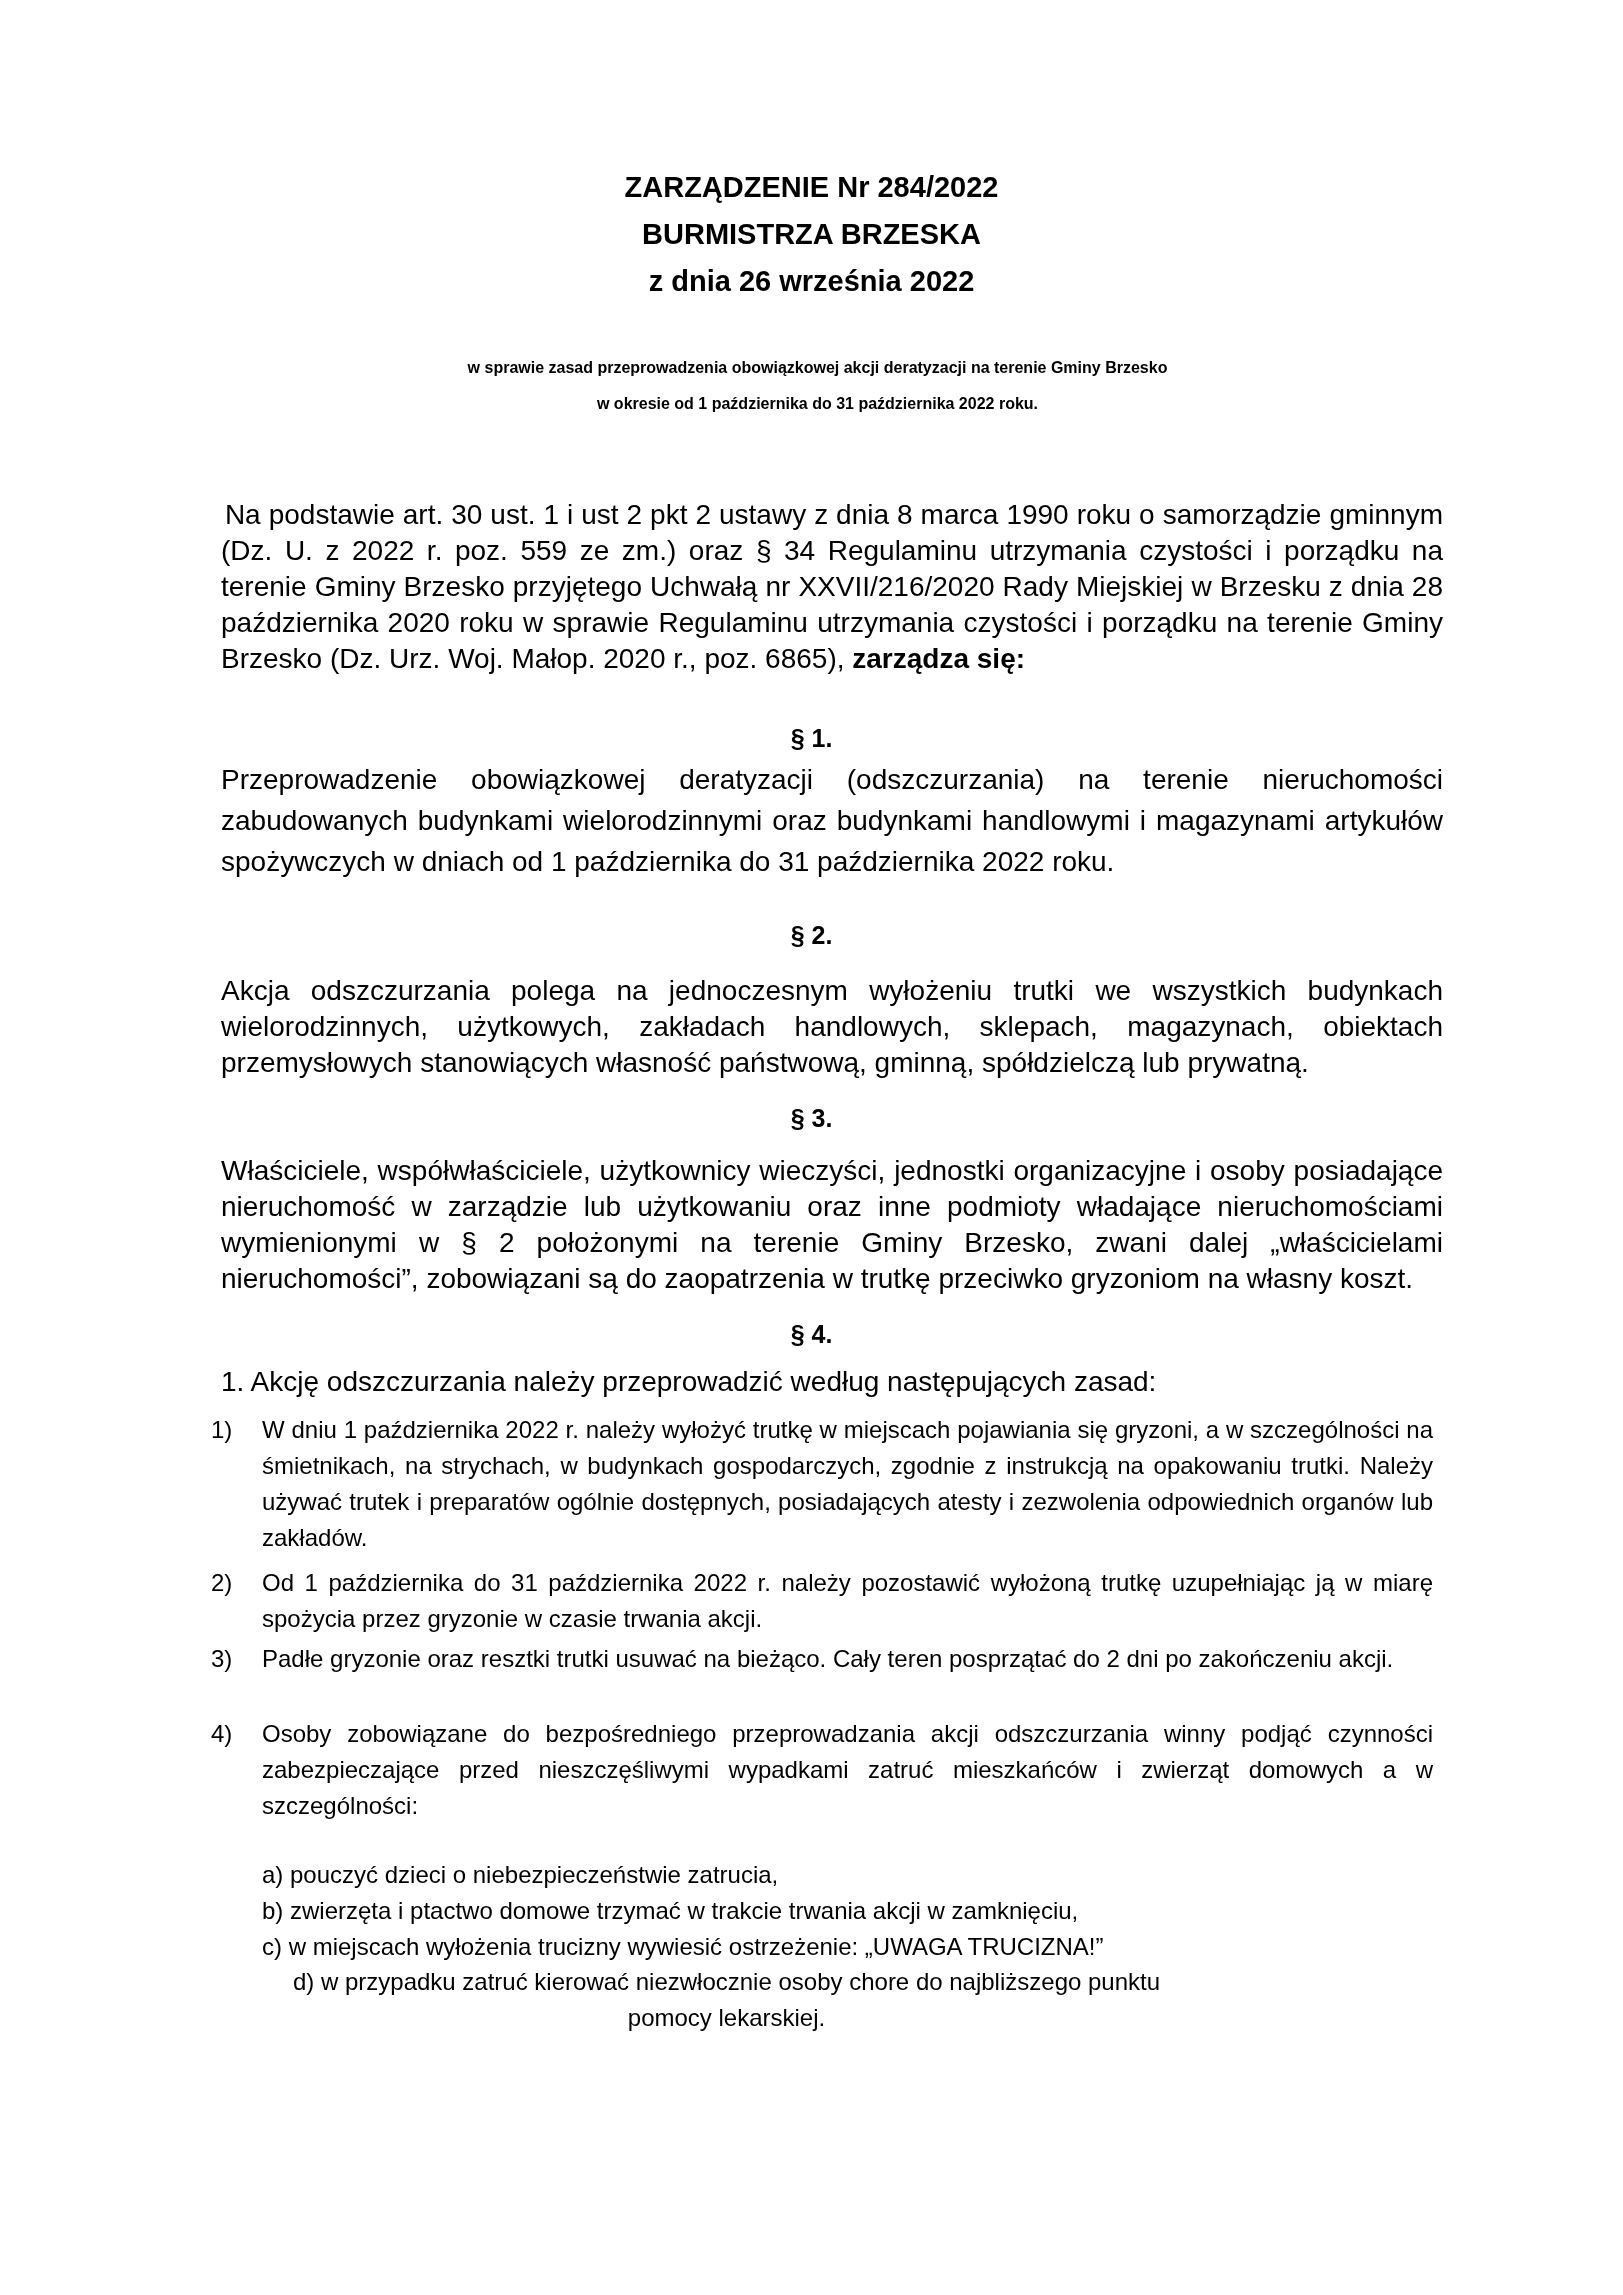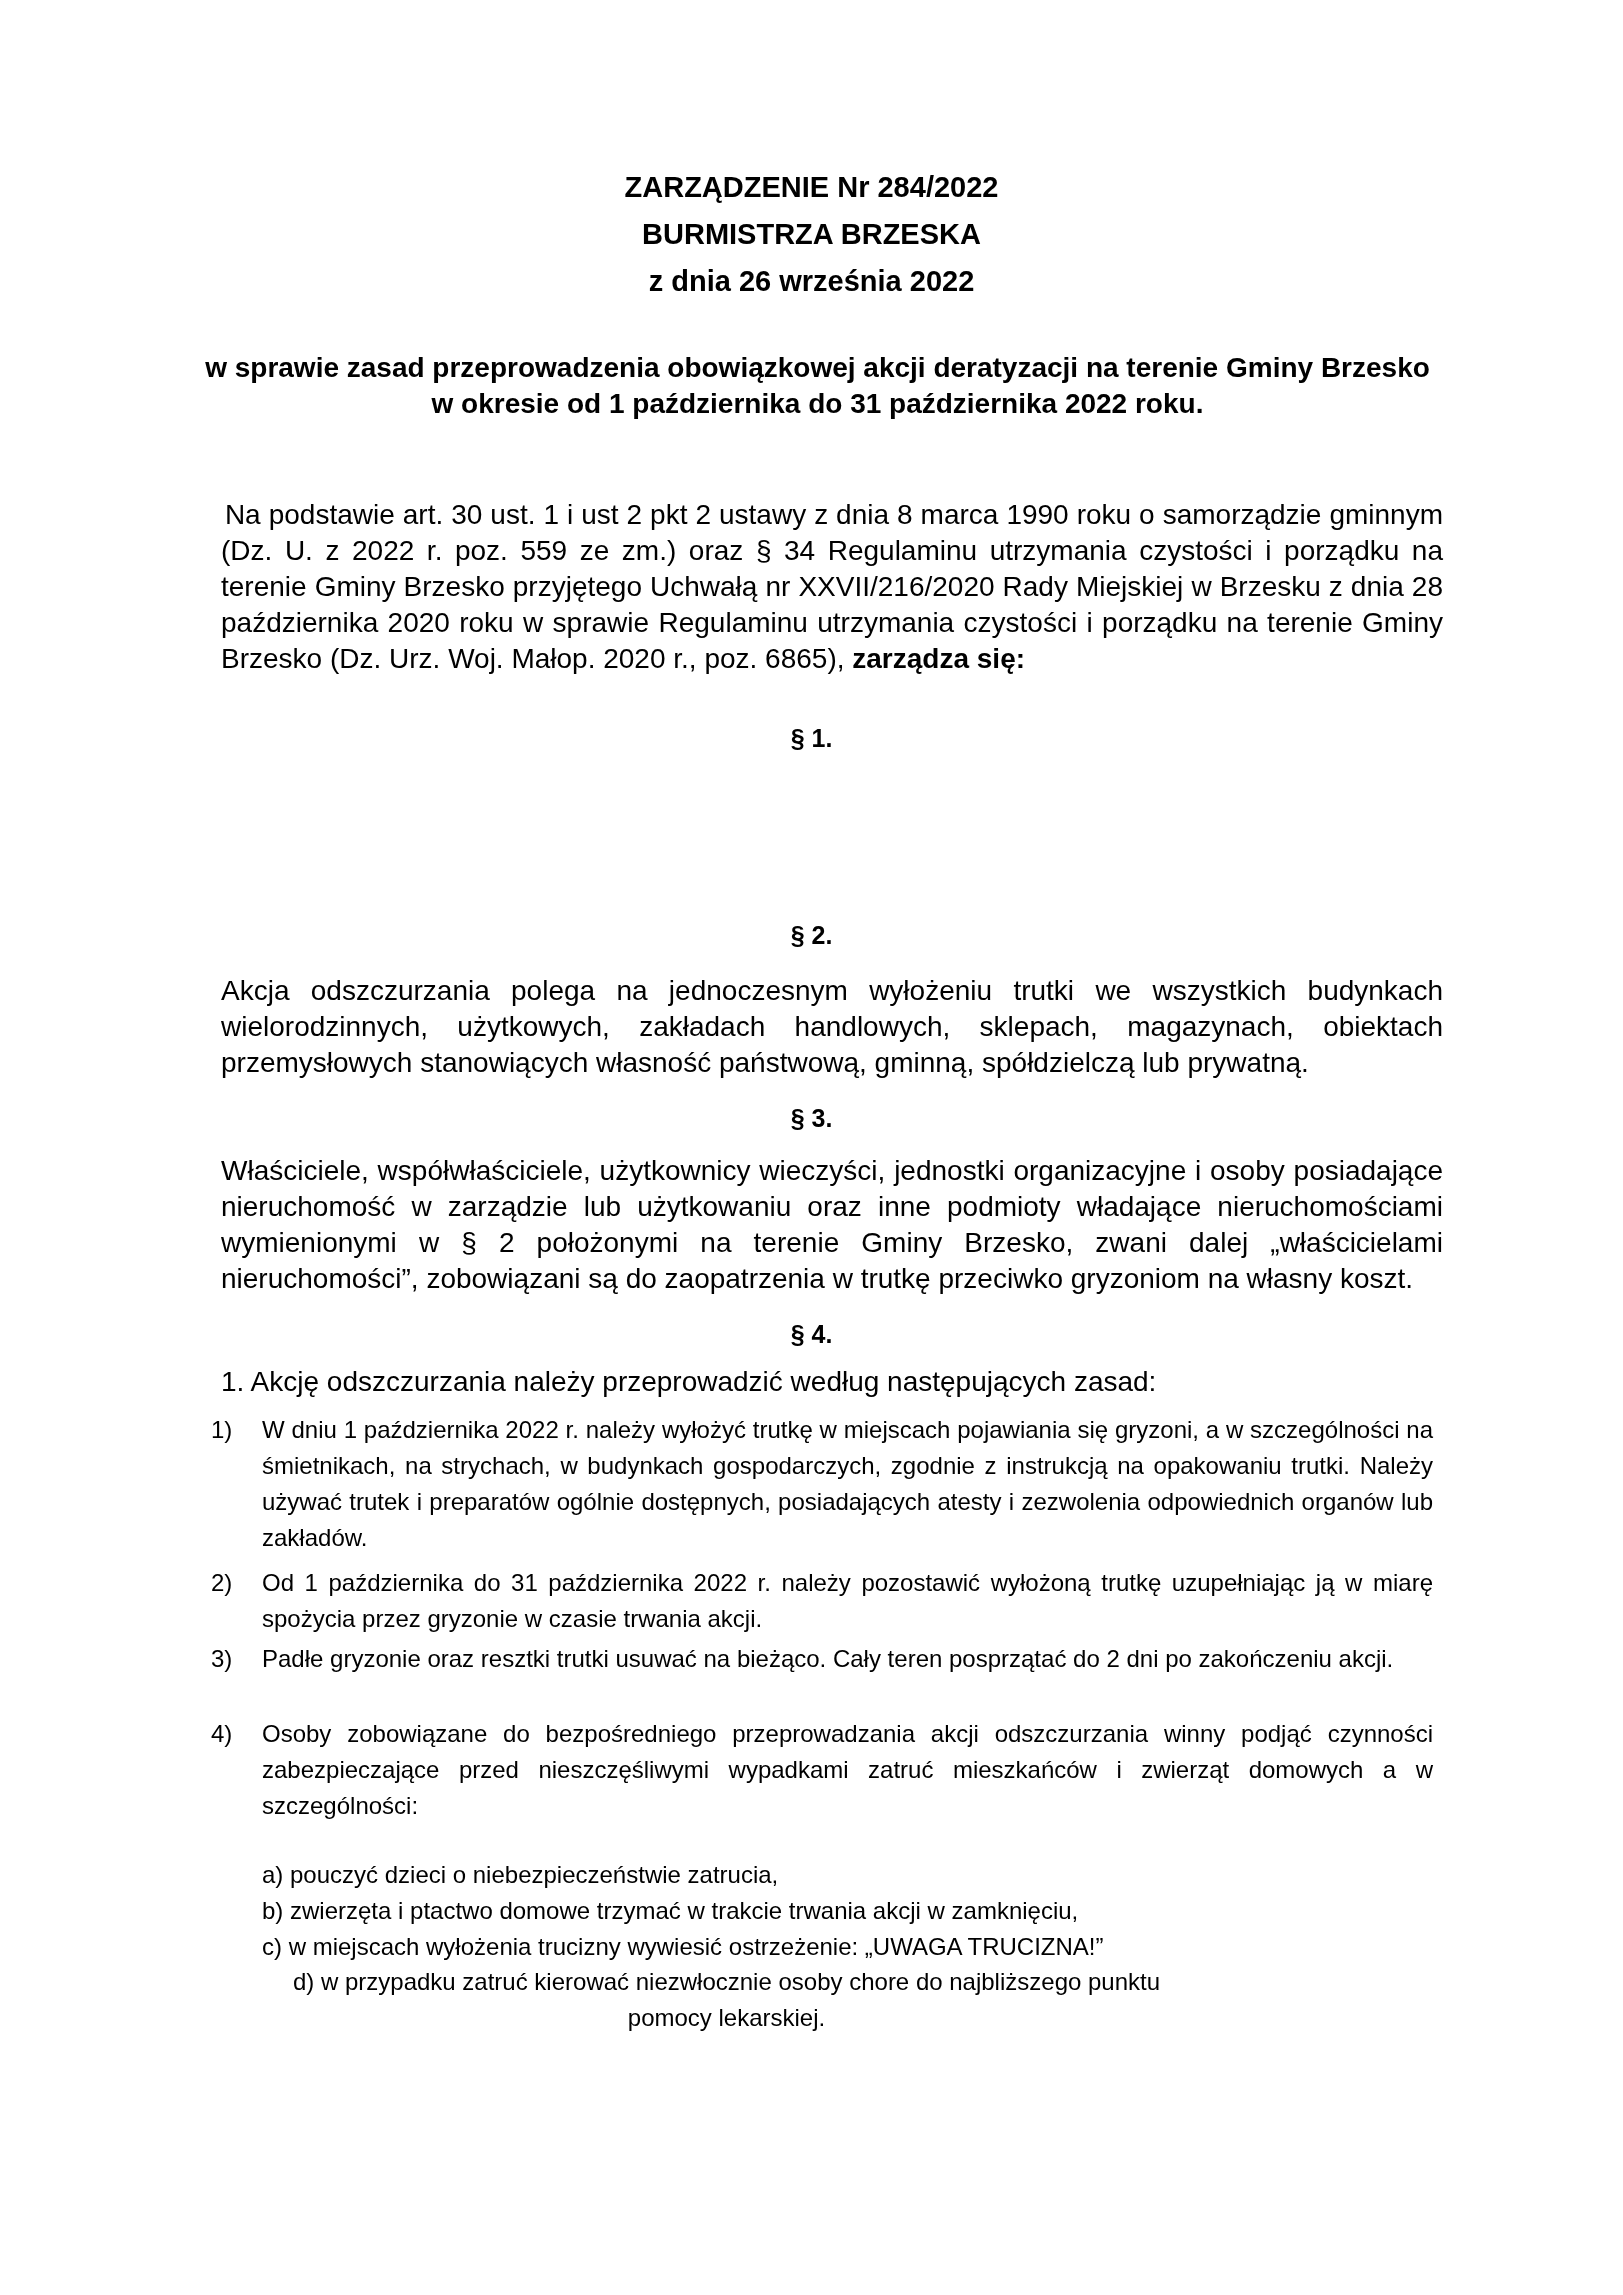"w sprawie zasad przeprowadzenia" .subject { font-size: 28px -> 16px }
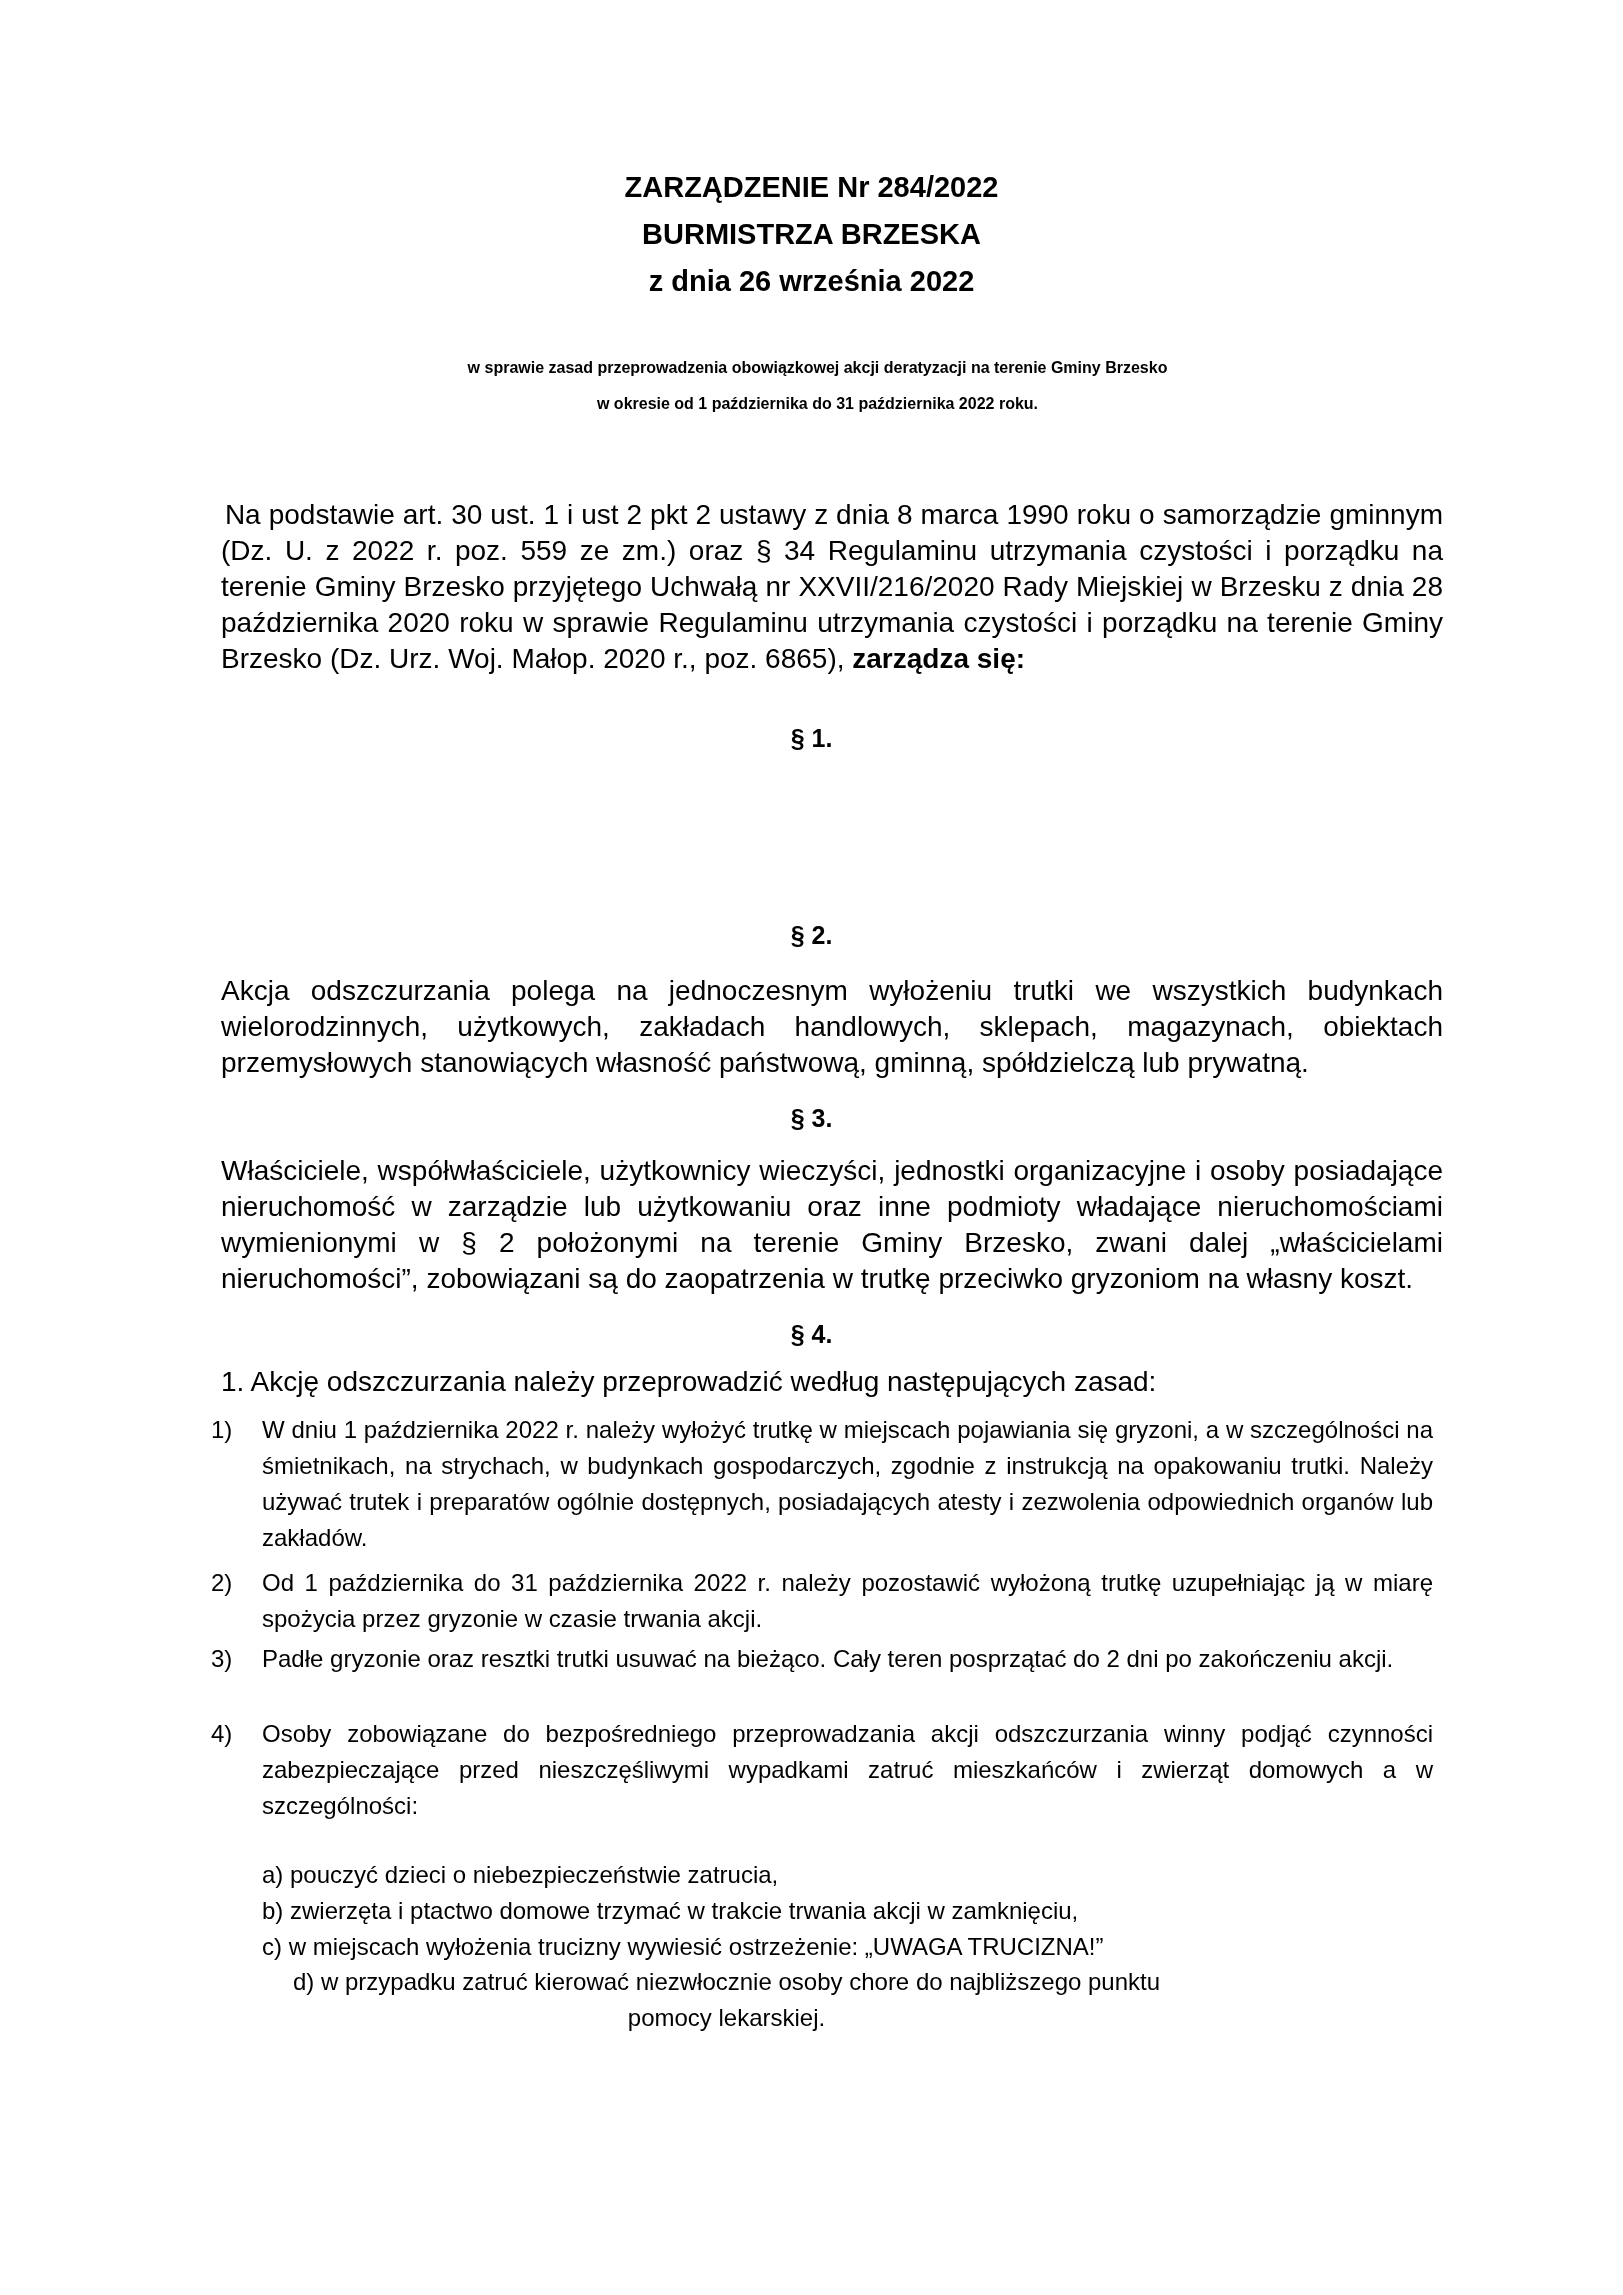"Przeprowadzenie obowiązkowej deratyzacji" div.body-text { html: none -> <div>Przeprowadzenie obowiązkowej deratyzacji (odszczurzania) na terenie nieruchomości zabudowanych budynkami wielorodzinnymi oraz budynkami handlowymi i magazynami artykułów spożywczych w dniach od 1 października do 31 października 2022 roku.</div> }
